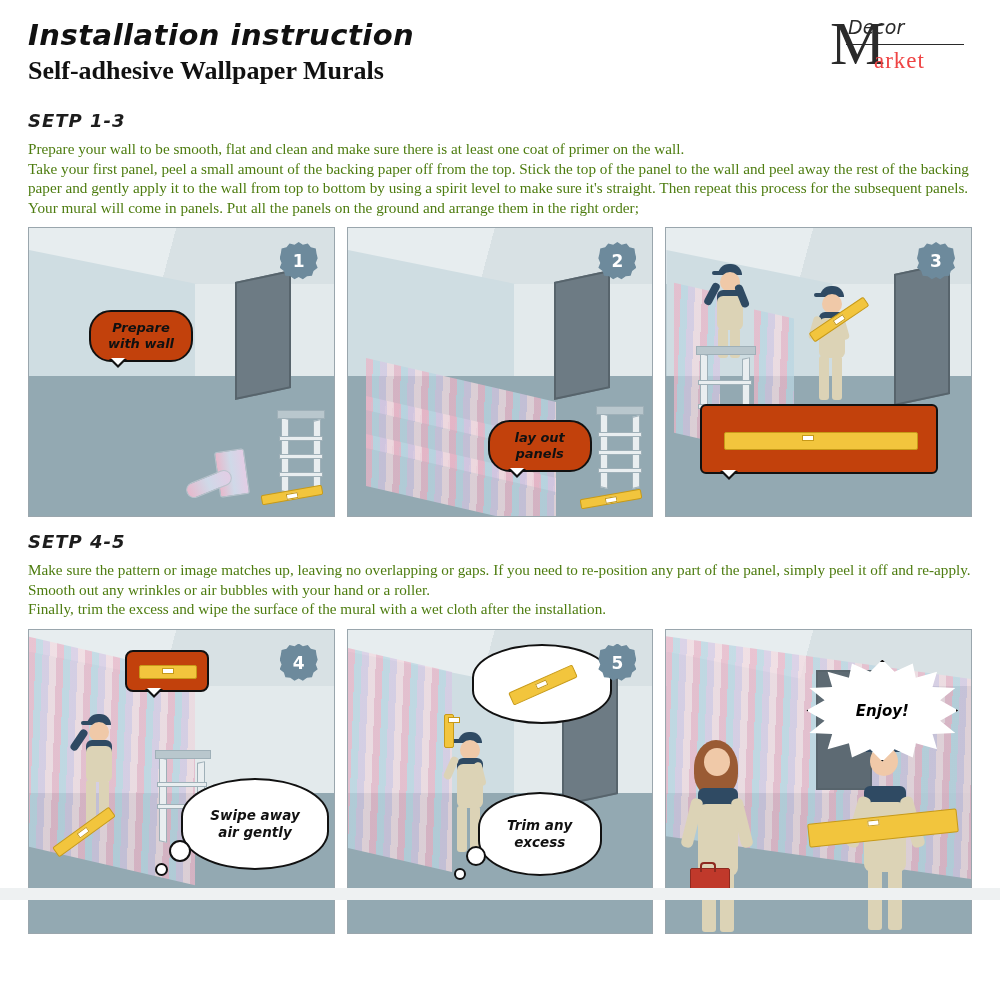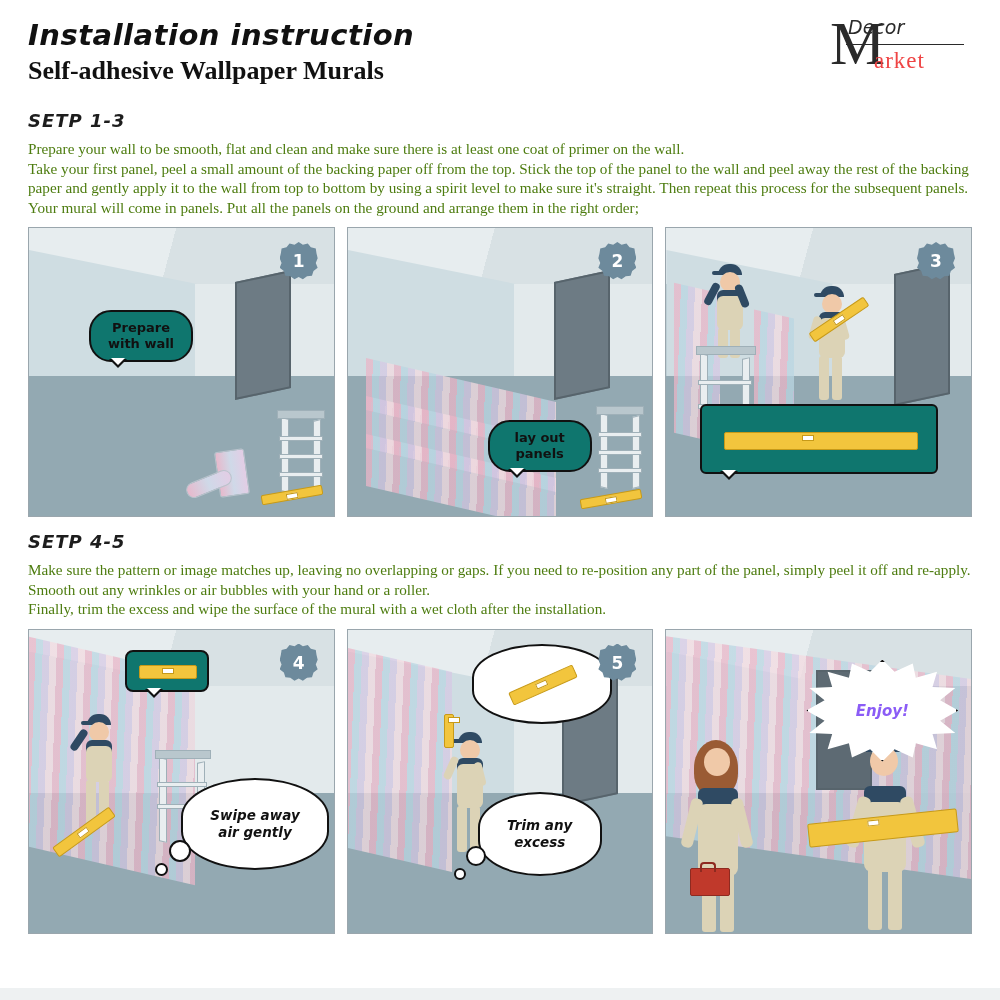"Installation instruction" .page { height: 1000px -> 900px }
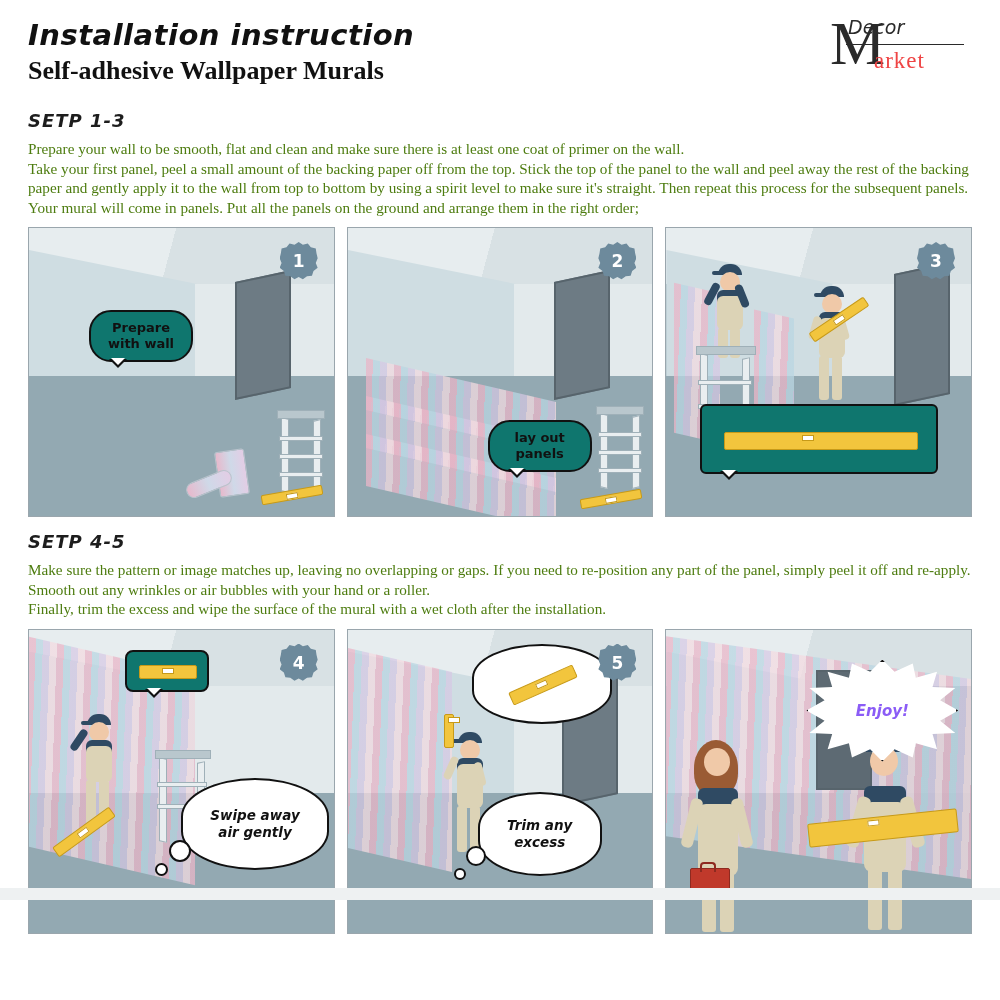"Prepare" .bubble { background: #0f766e -> #c2410c; font-style: none -> italic }
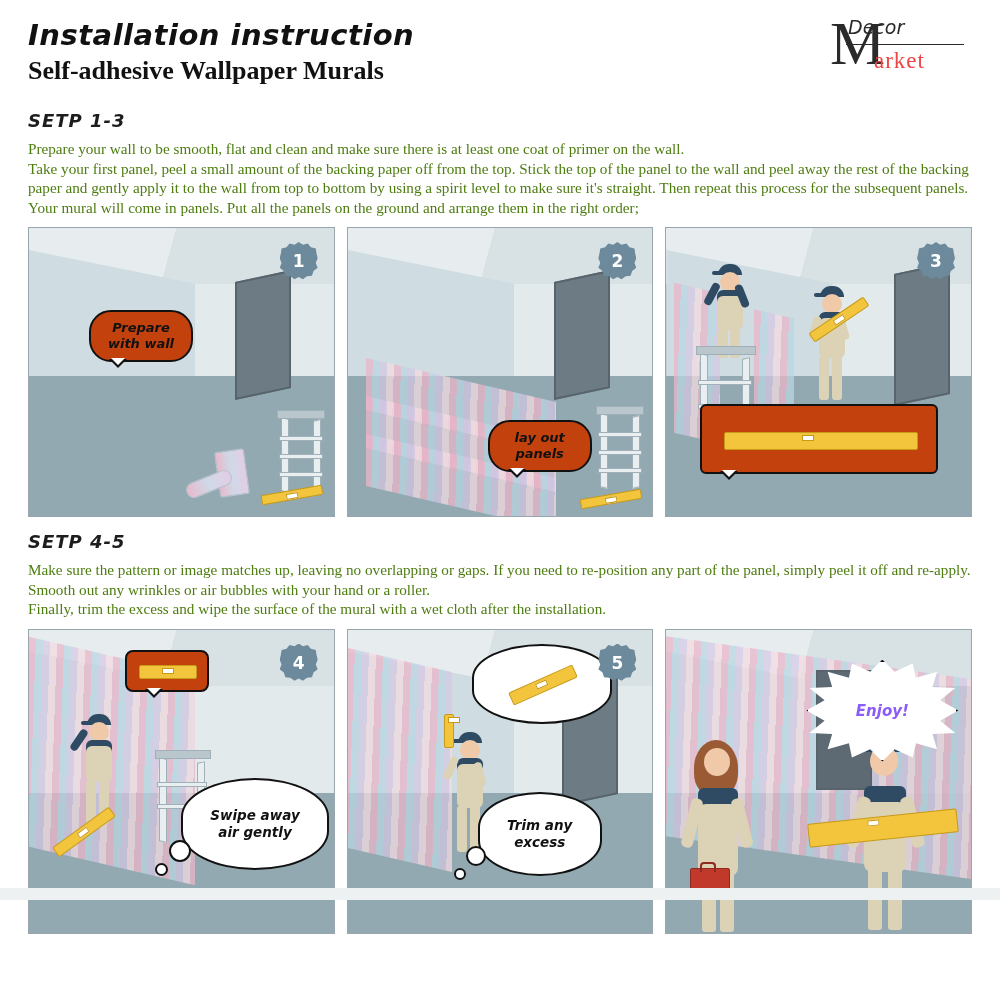"Enjoy!" .burst { color: #8b5cf6 -> #000000 }
